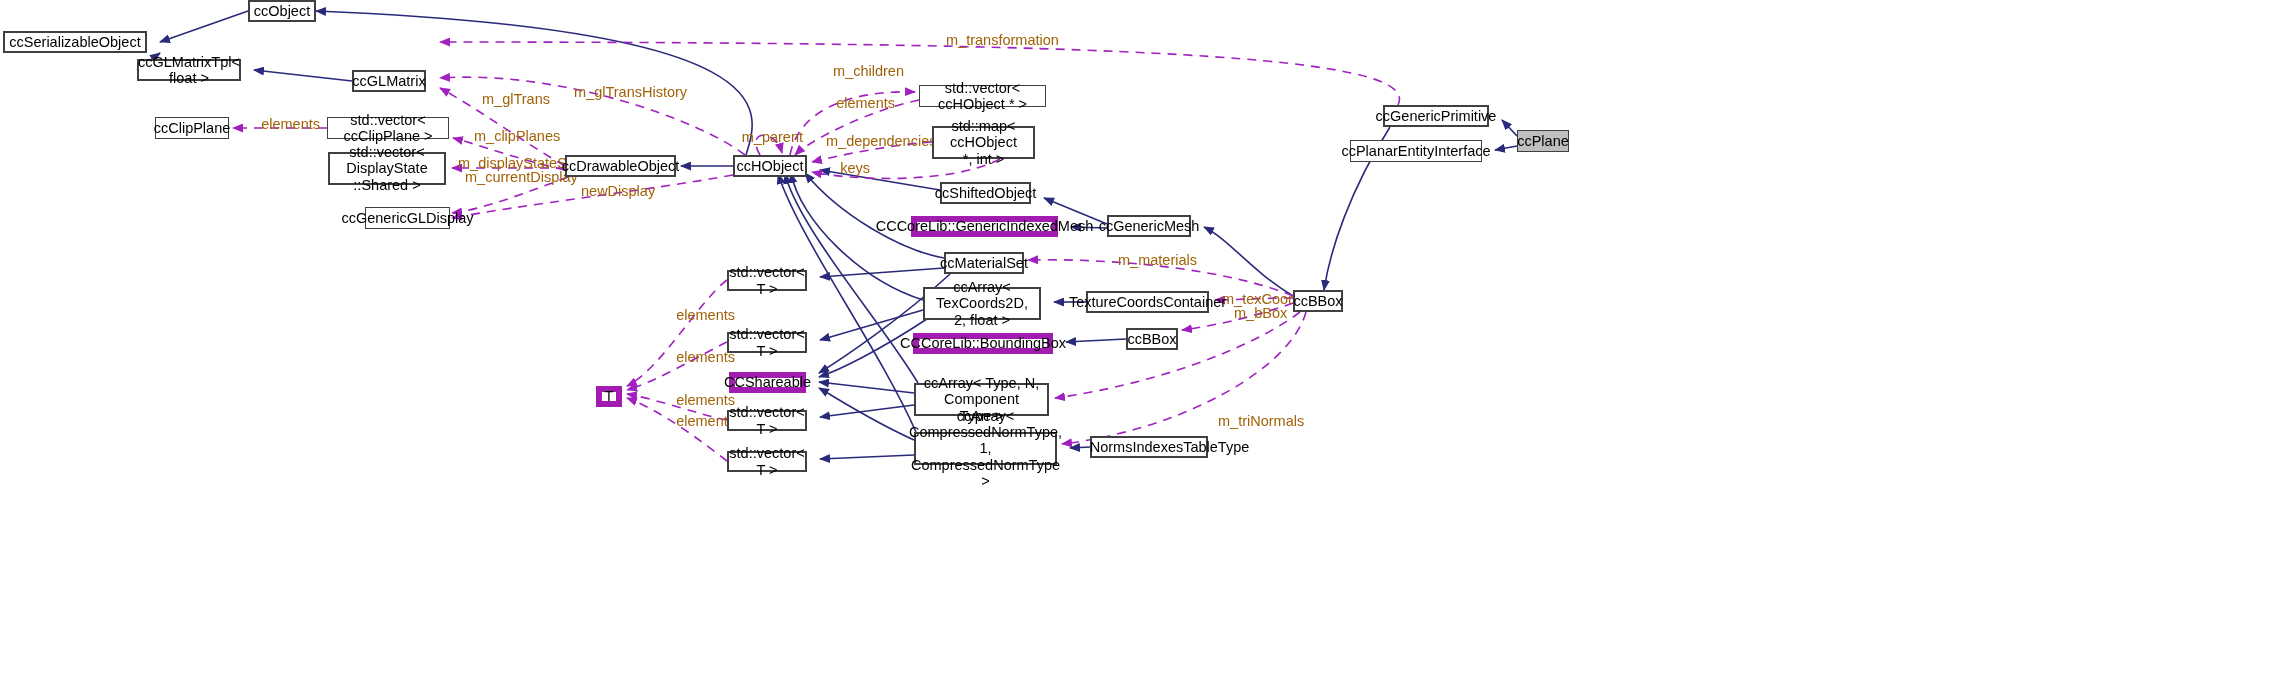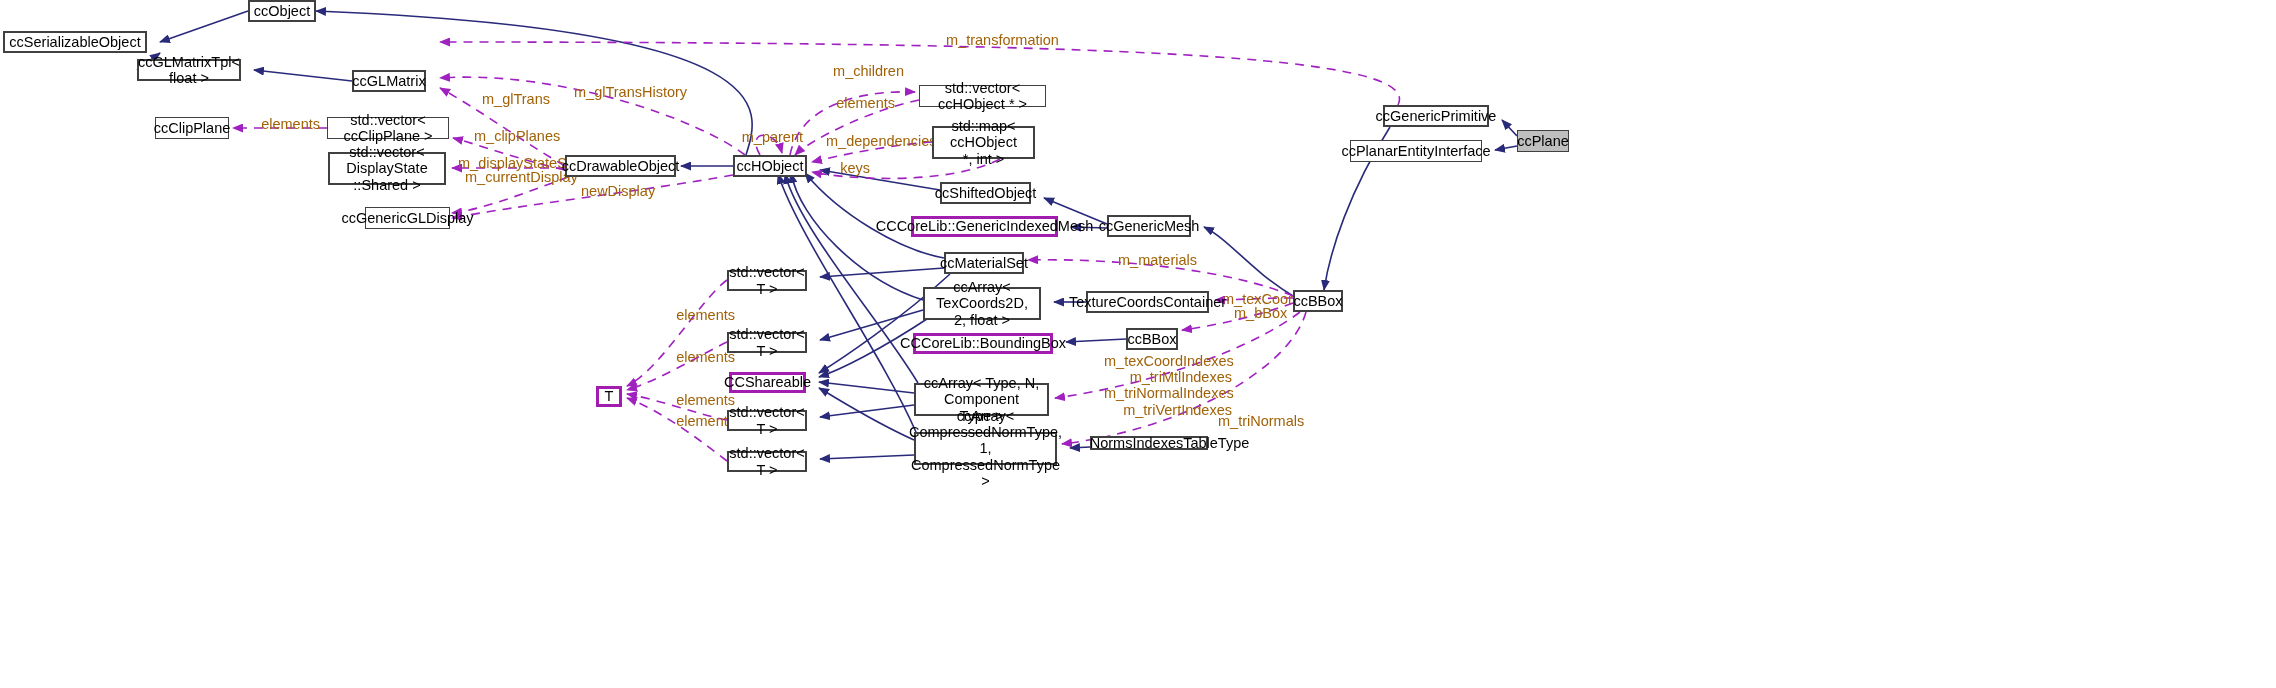"CCCoreLib::GenericIndexedMesh" .node.grey-border { border: 3px solid #a21caf -> 6px solid #a21caf }
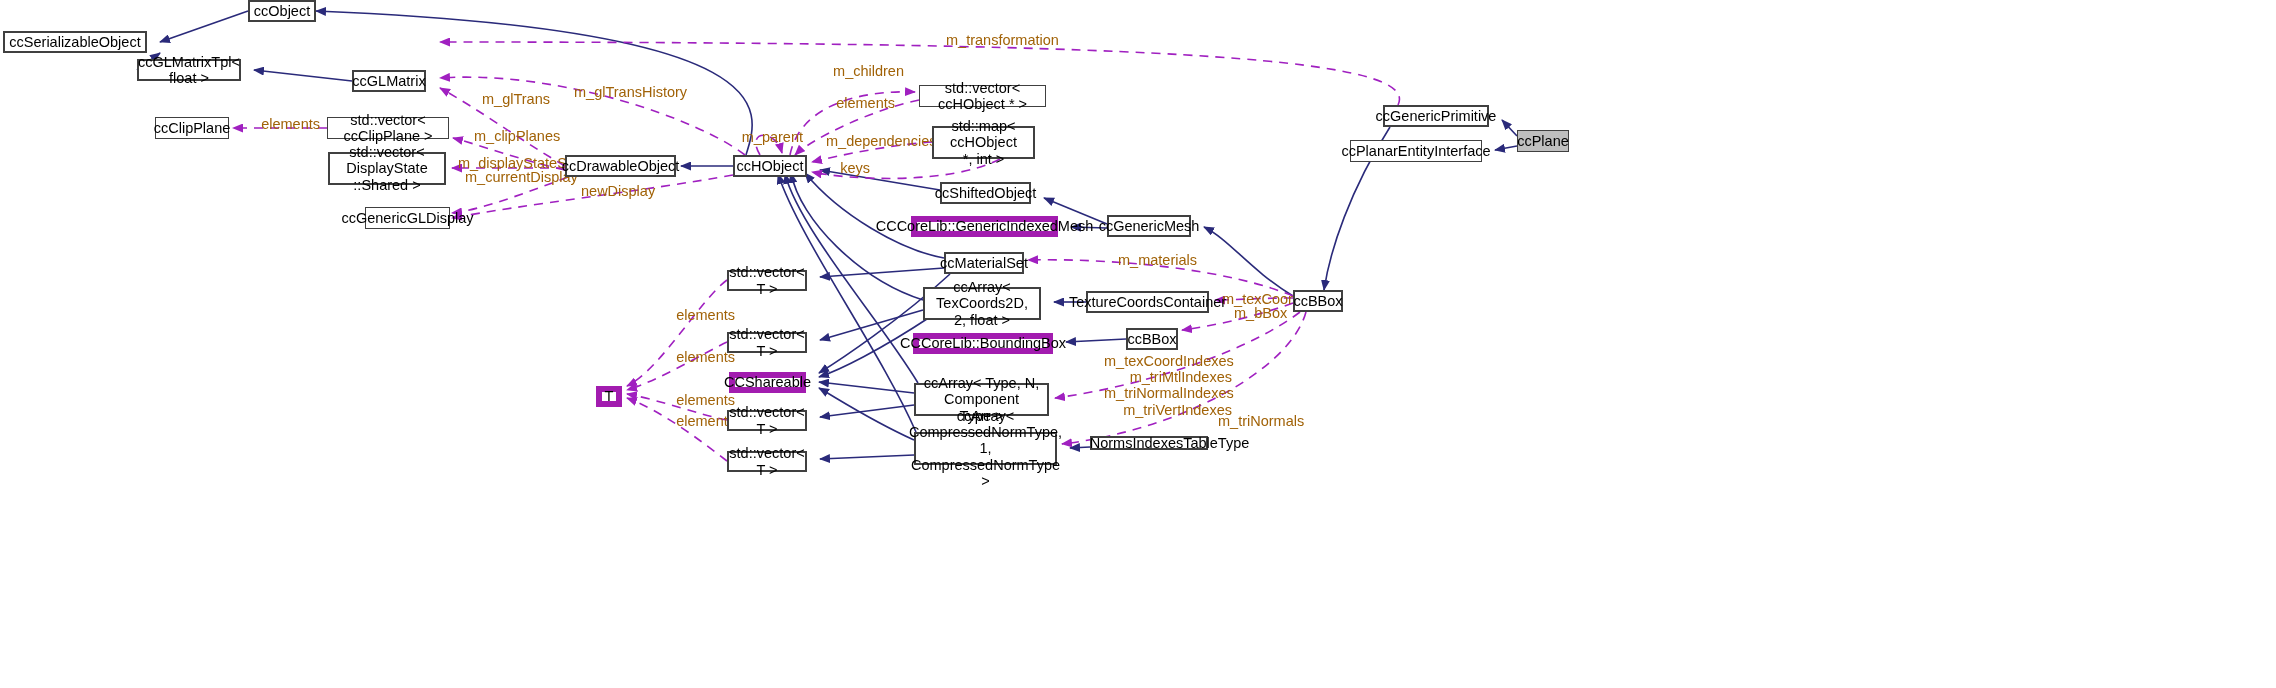"m_texCoordIndexes" div.edge-label { html: <div>m_texCoordIndexes m_triMtlIndexes m_triNormalIndexes m_triVertIndexes</div> -> none }
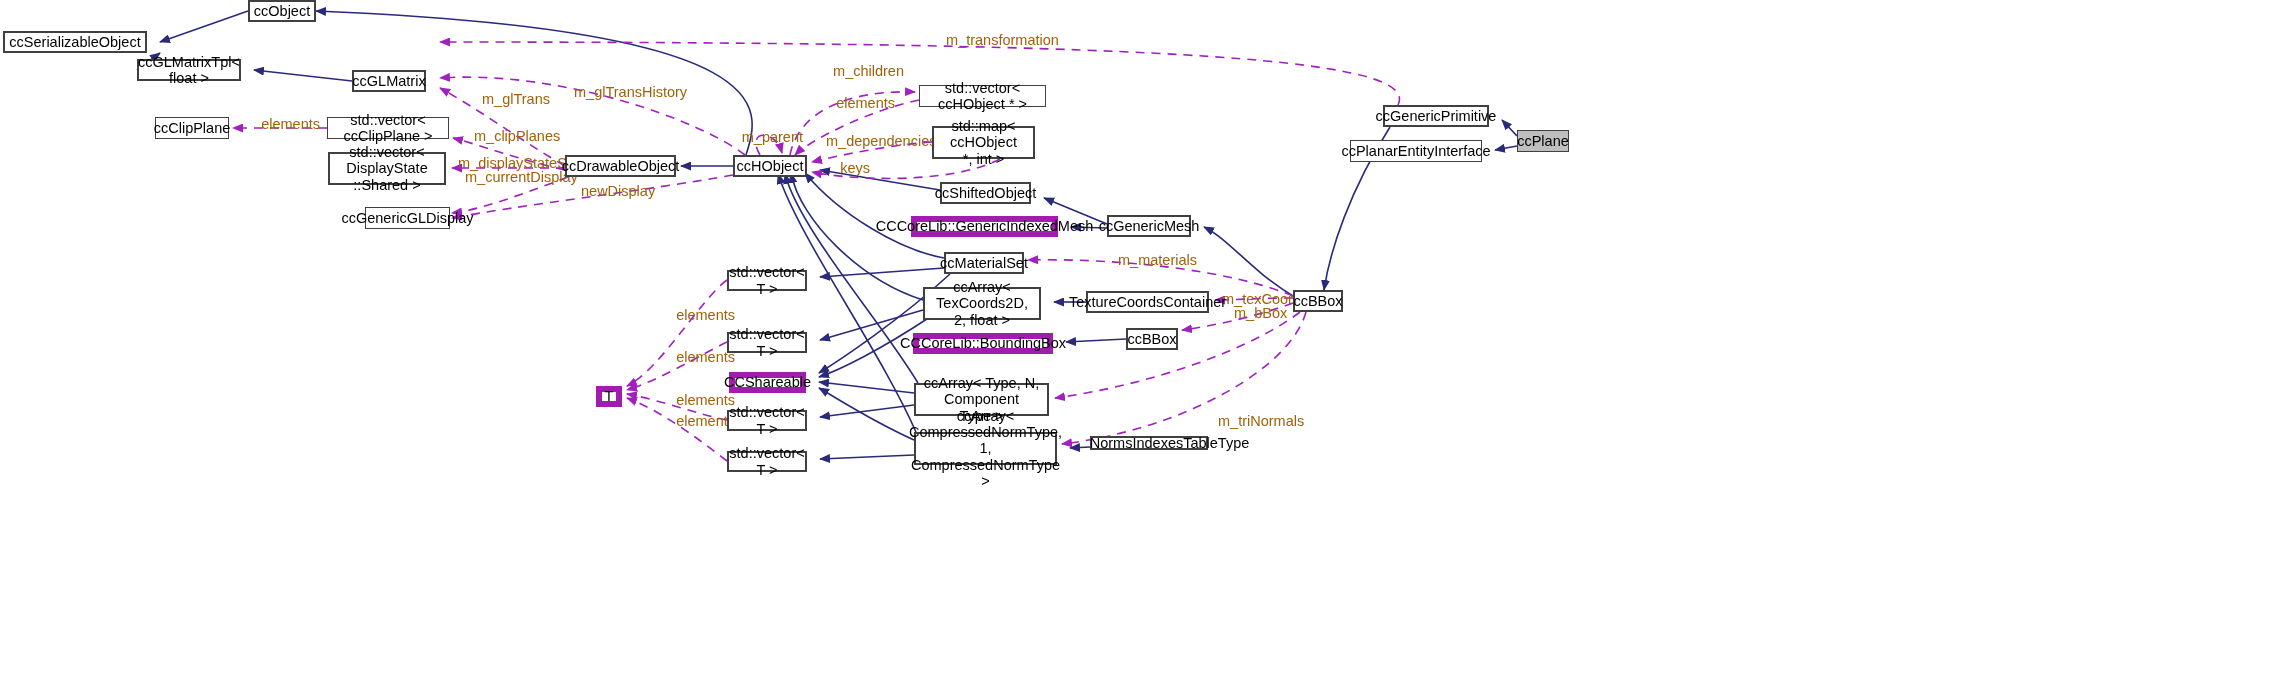"NormsIndexesTableType" div.node { height: 14px -> 22px }
